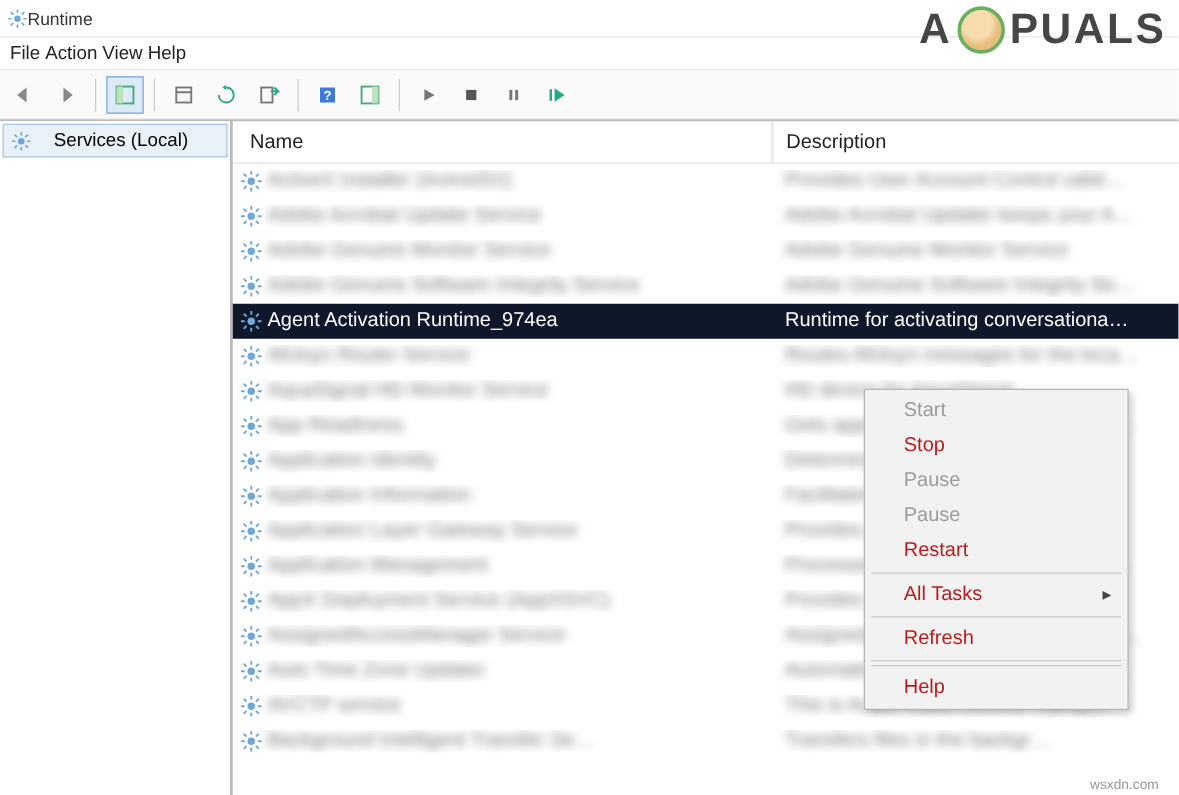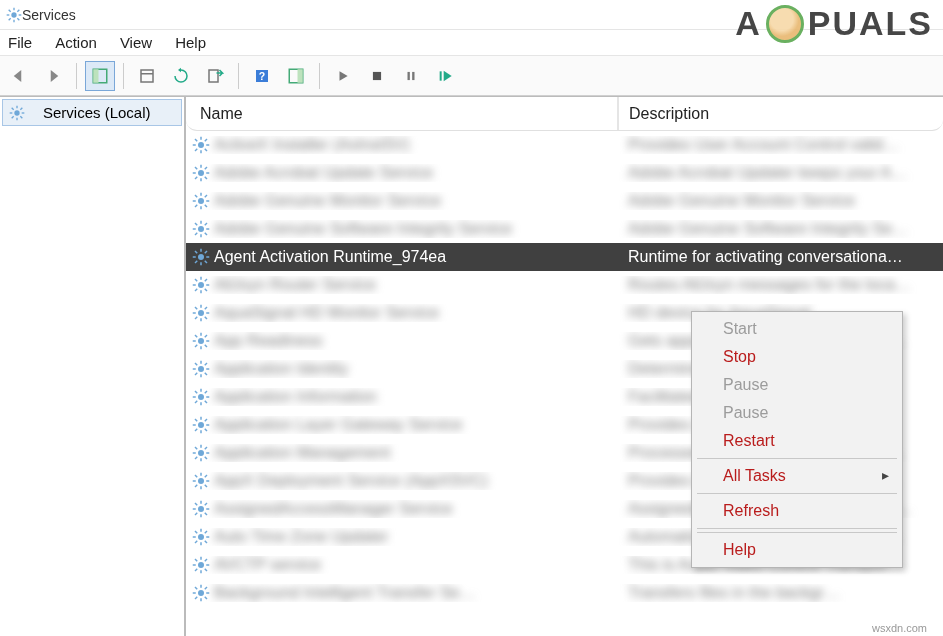"Services" span.title { text: Services -> Runtime }
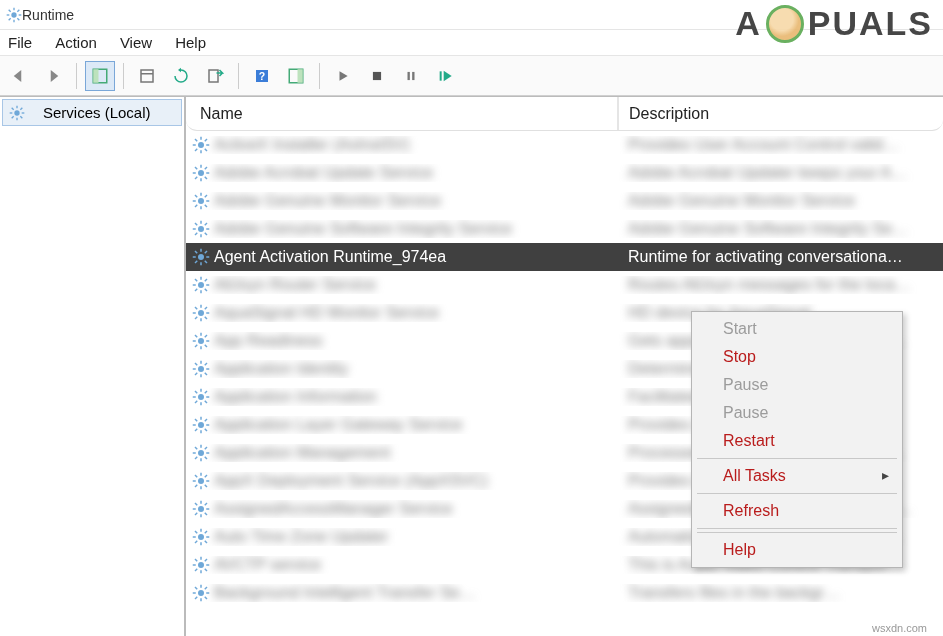"File" .menubar { gap: 23px -> 4px }
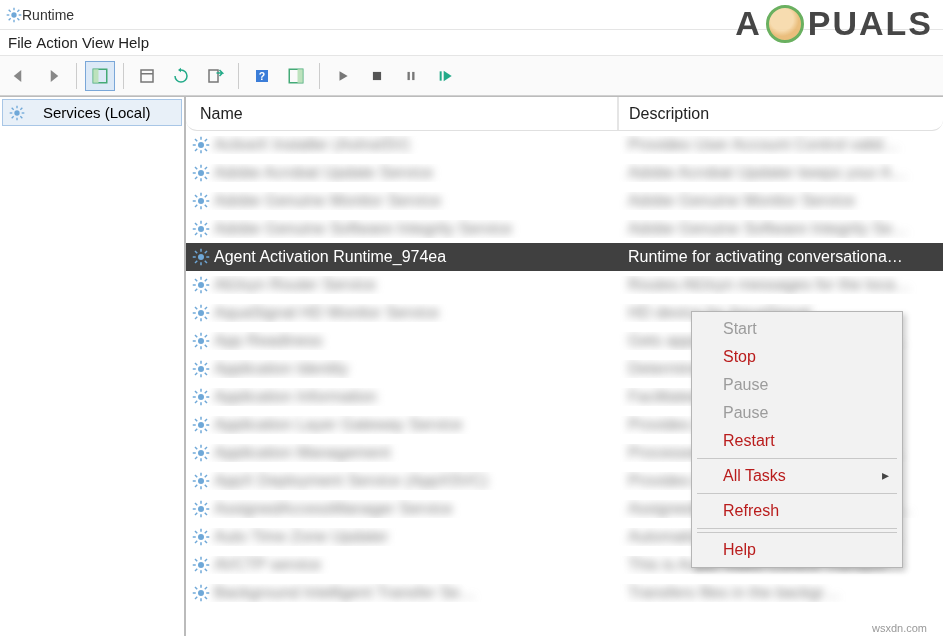"Name" .columns { border-radius: 11px -> none }
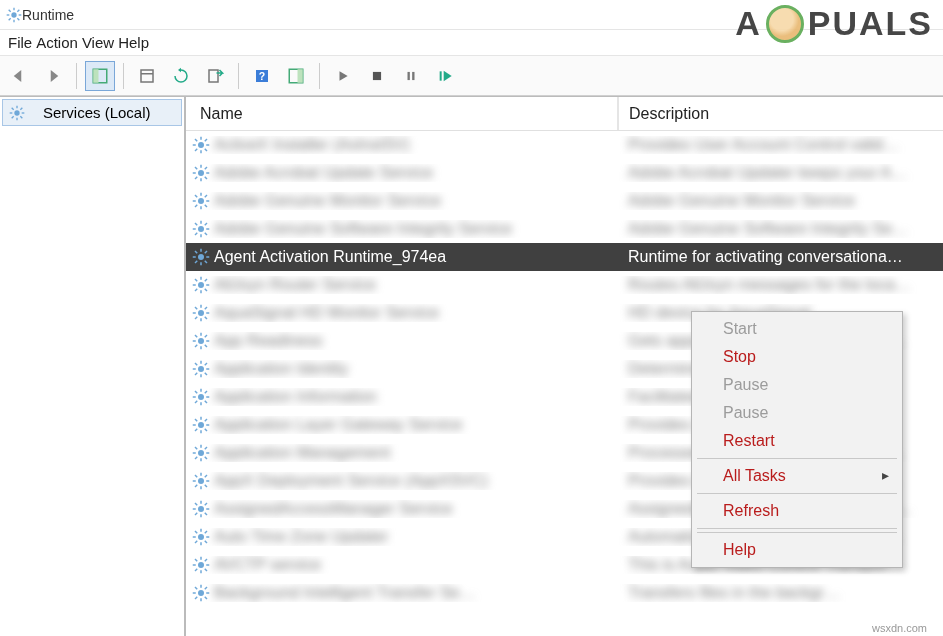"Agent Activation Runtime_974ea" .row.sel { background: #404040 -> #0f172a }
